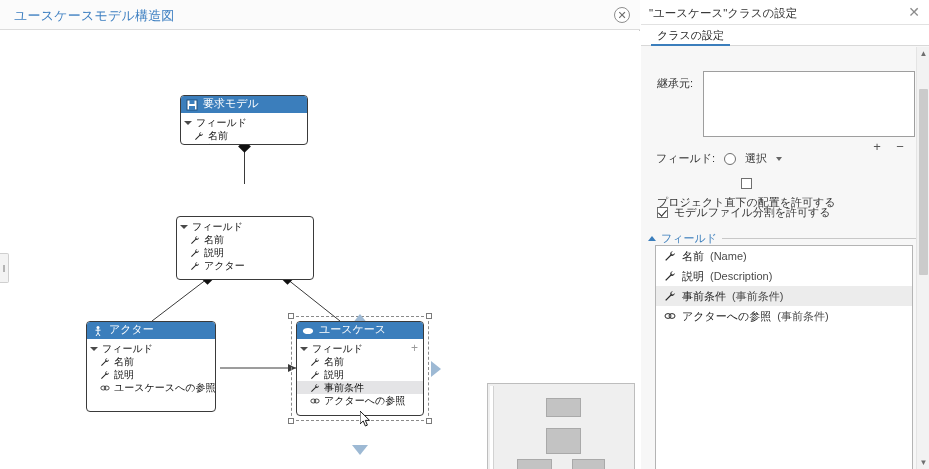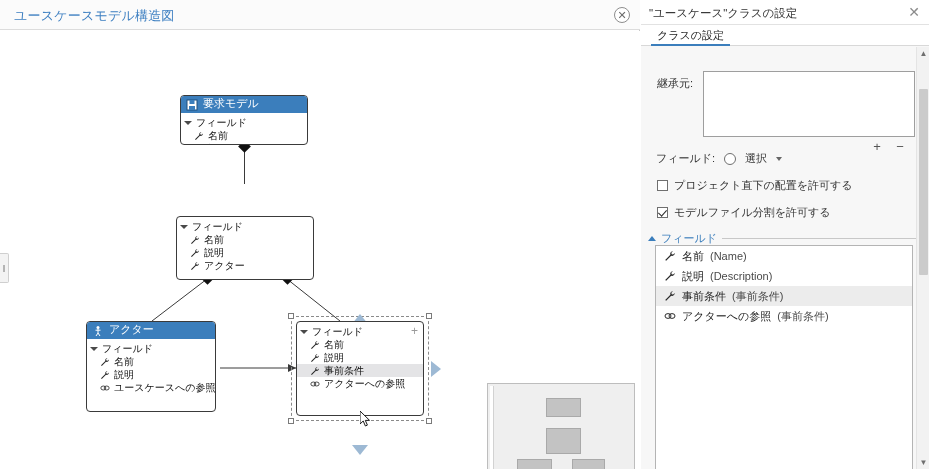"プロジェクト直下の配置を許可する" div.chk-line { flex-direction: none -> column }
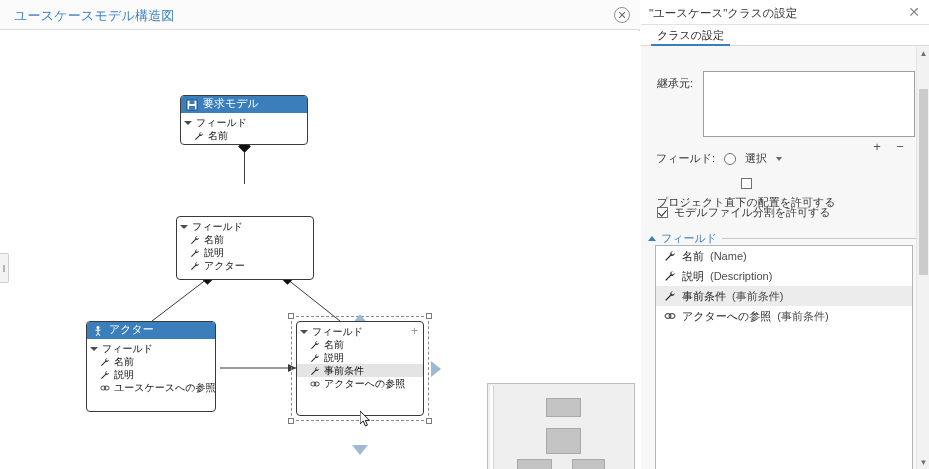"ユースケース" div.node-head { html: none -> <div> <svg> <ellipse></ellipse> </svg> <span>ユースケース</span> </div> }
